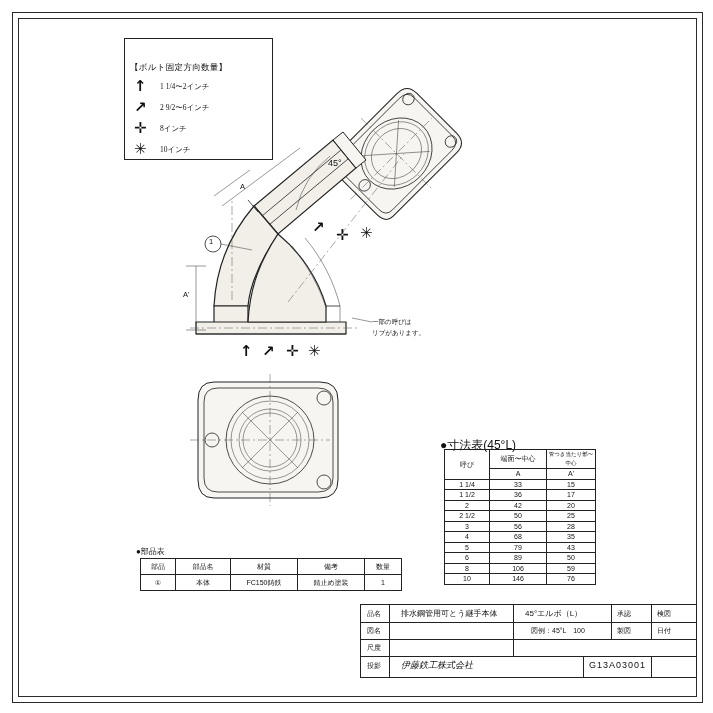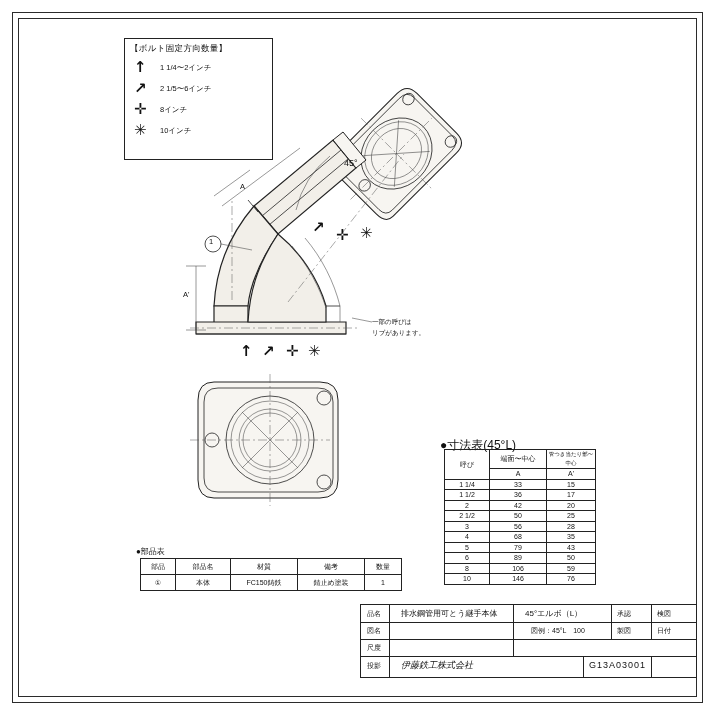"【ボルト固定方向数量】" .legend-title { margin-top: none -> 19px }
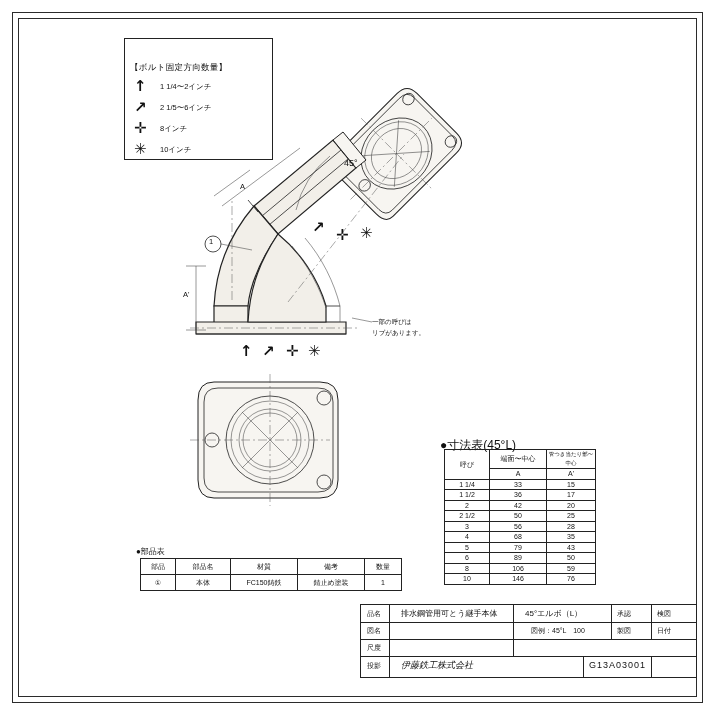"1 1/4〜2インチ" .legend-lbl { font-family: none -> Liberation Serif, serif }
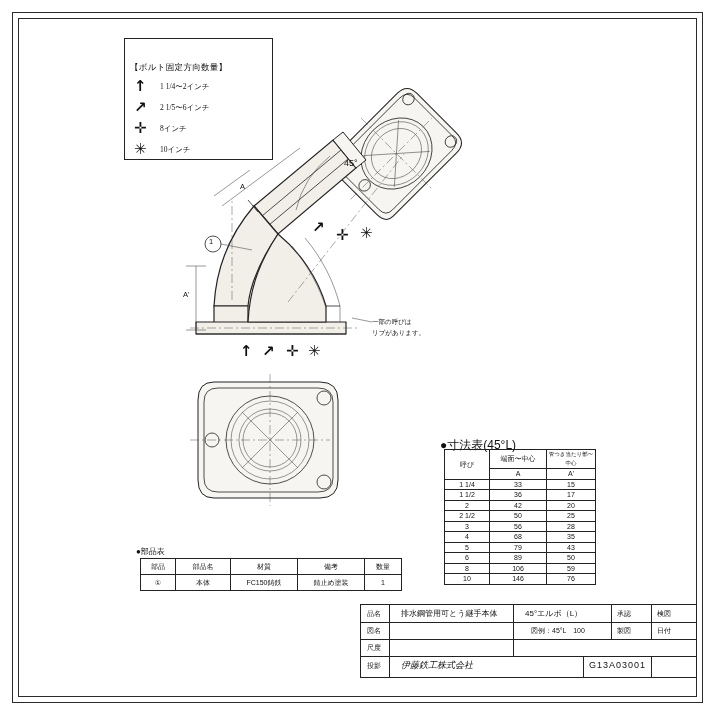"2 1/5〜6インチ" span.legend-lbl { text: 1/5 -> 9/2 }
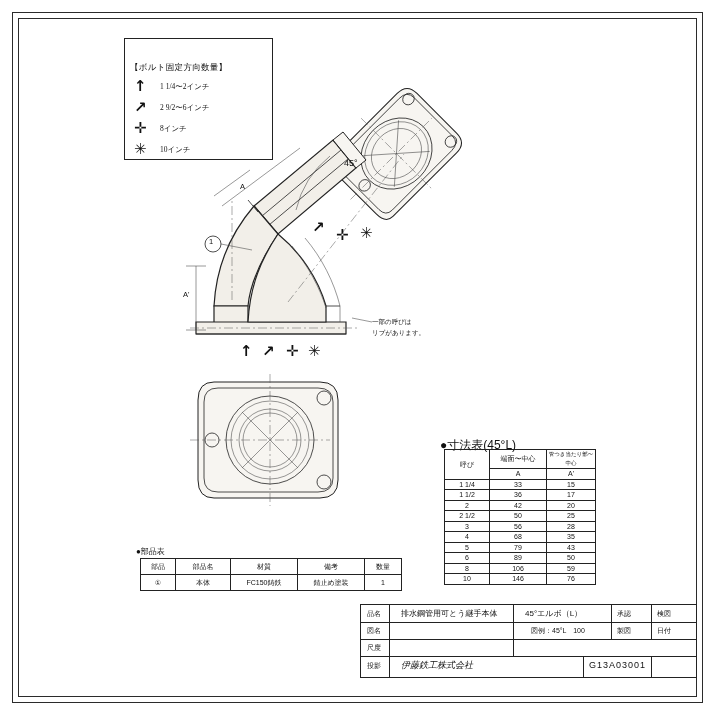"45°" .t9 { margin-left: 16px -> none }
